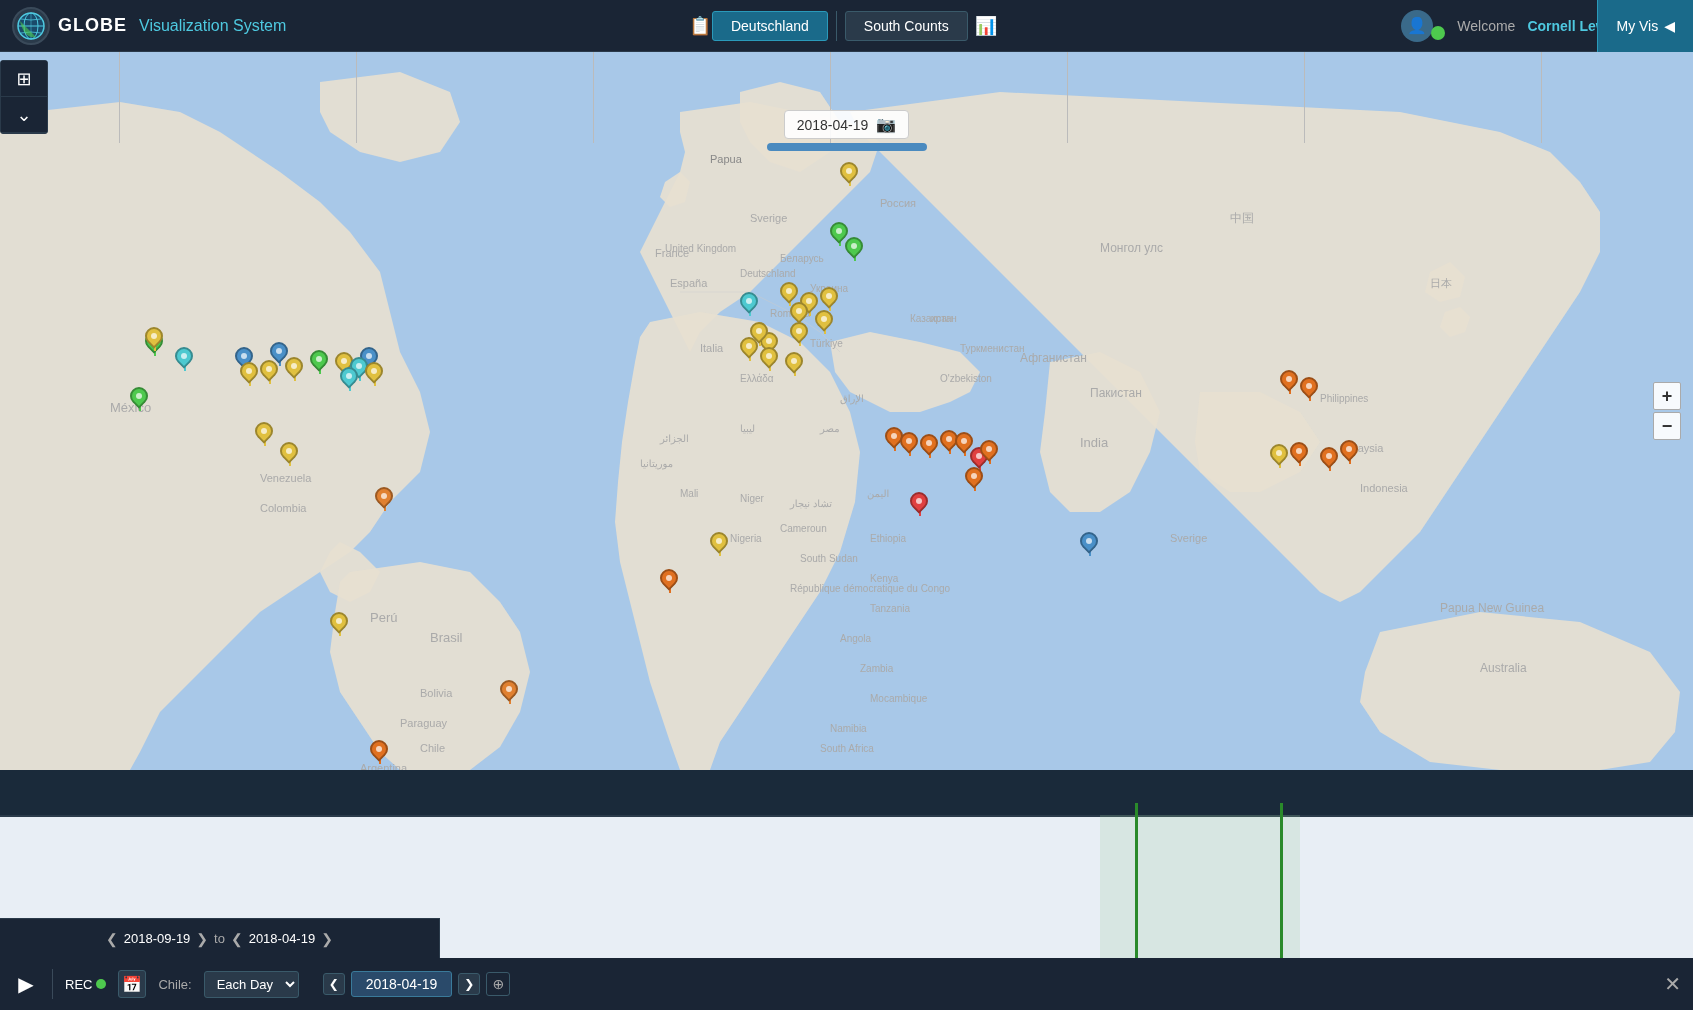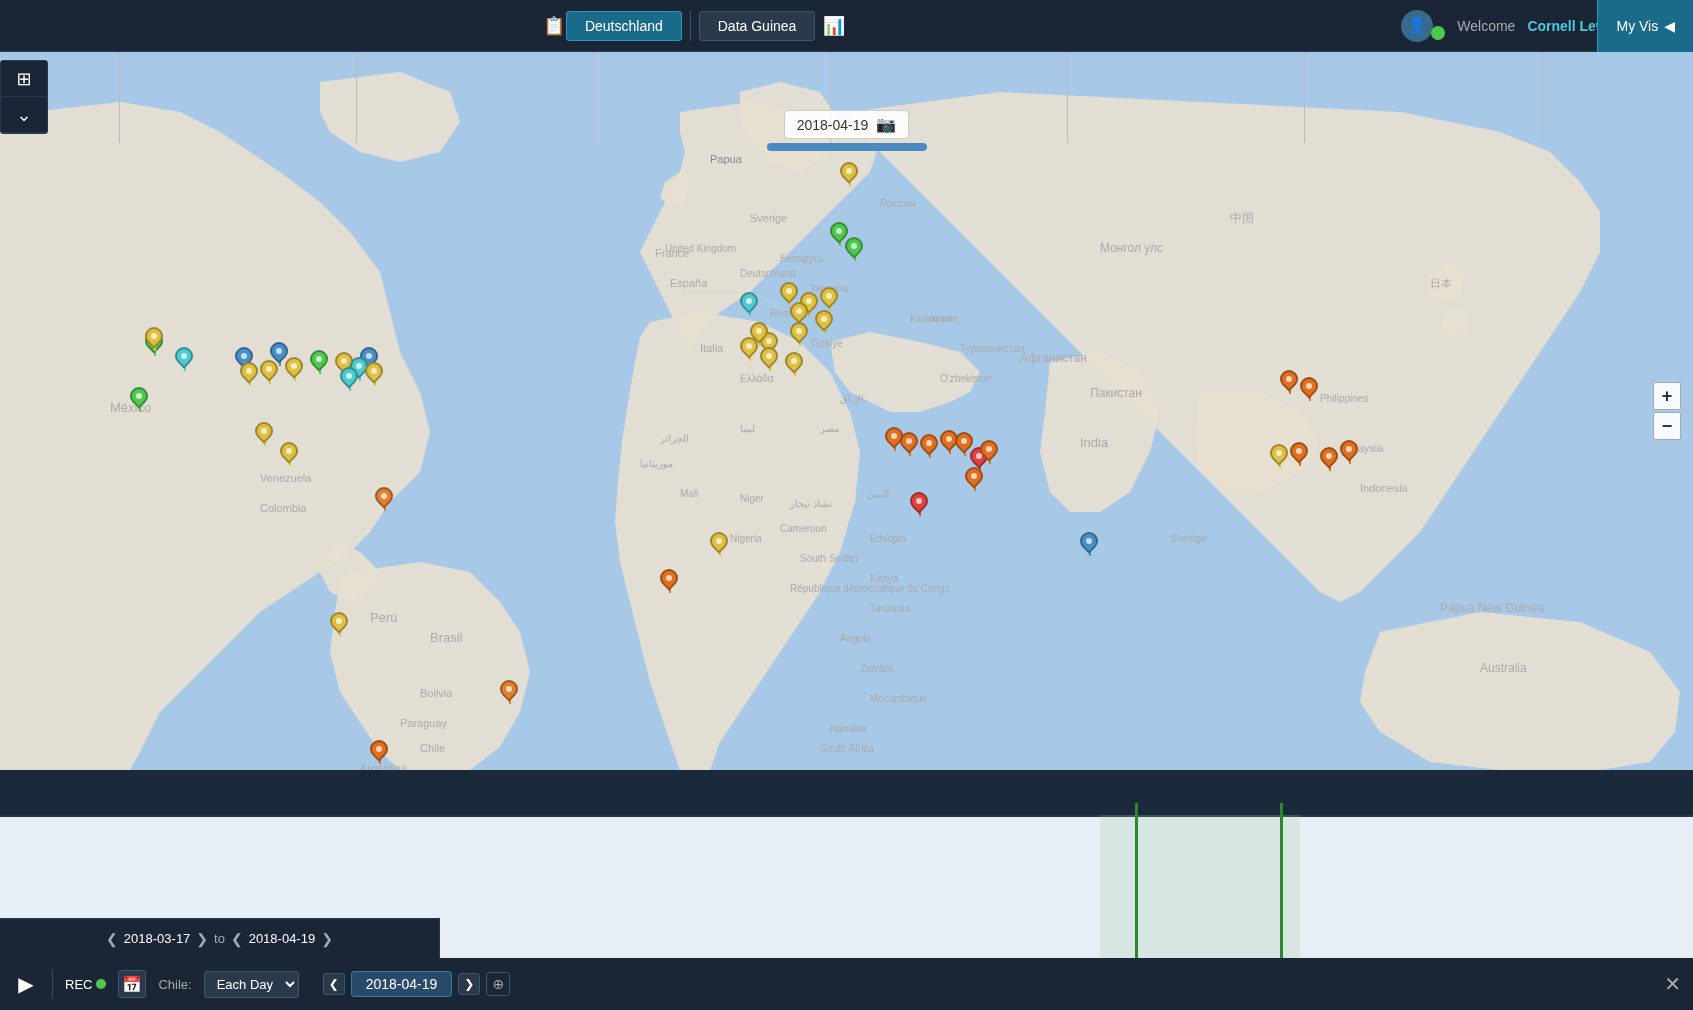"GLOBE" div.logo-area { html: none -> <div> <div> <svg> <circle></circle> <ellipse></ellipse> <line></line> <line></line> <path></path> <path></path> <path></path> </svg> </div> <span>GLOBE</span> <span>Visualization System</span> </div> }
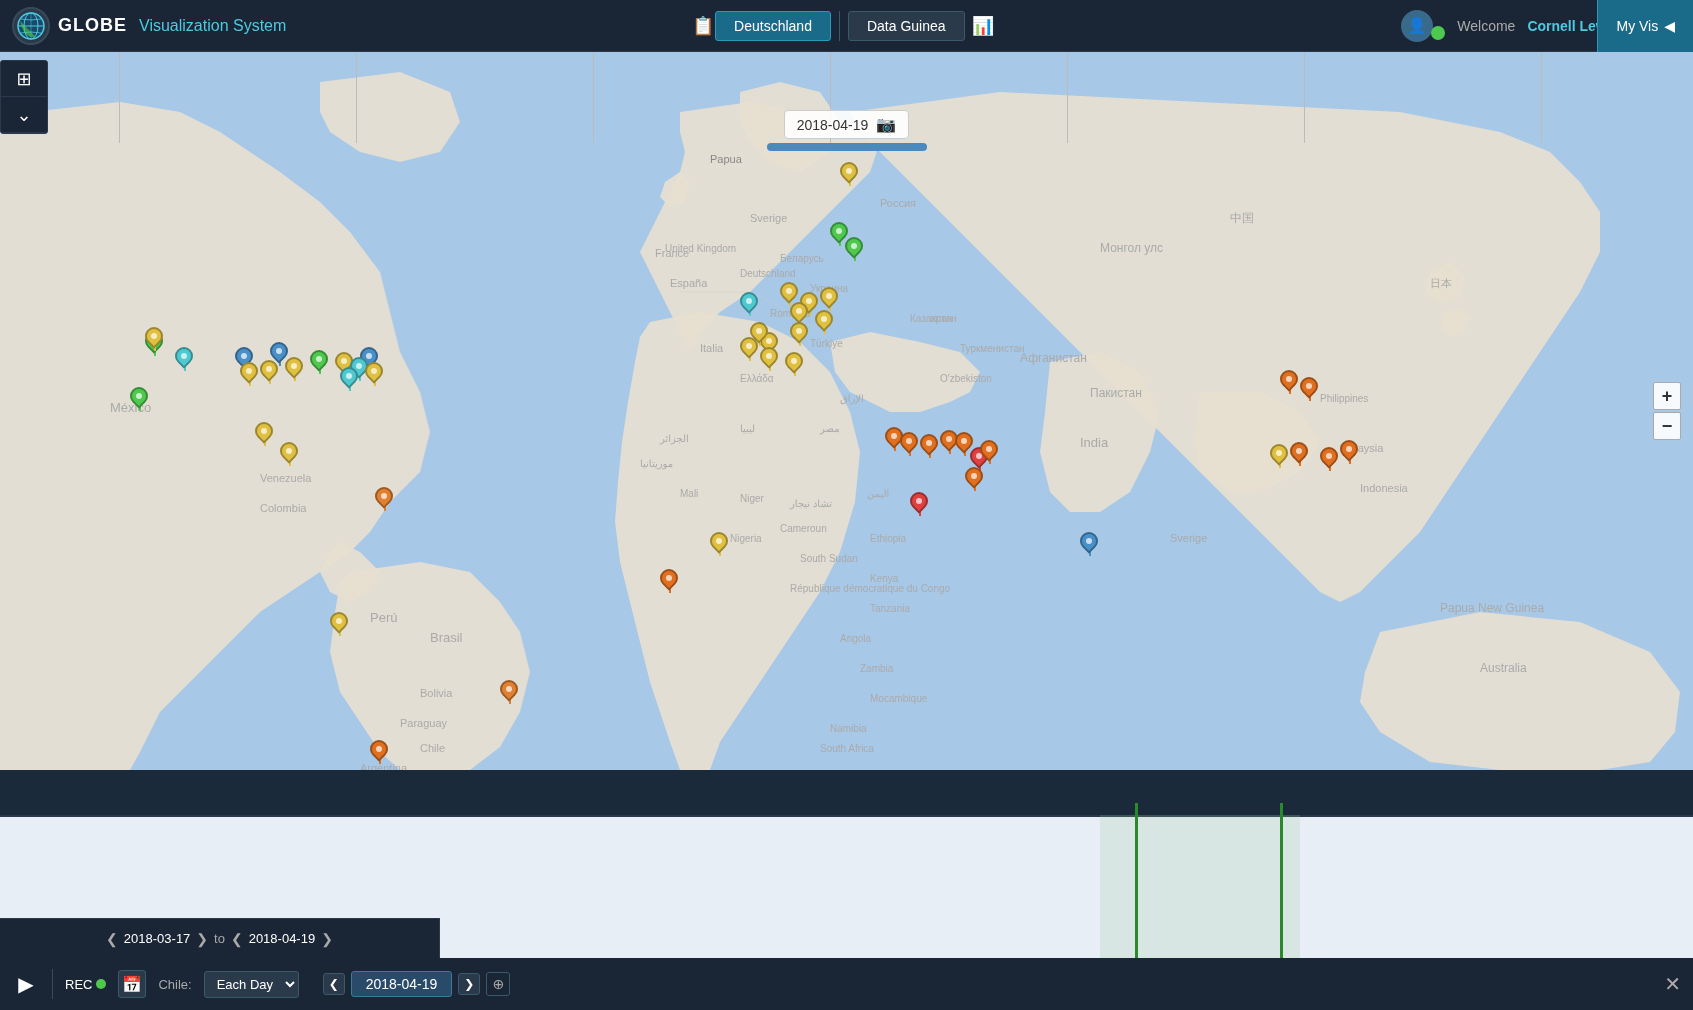"Data Guinea" button.nav-btn { text: Data Guinea -> South Counts }
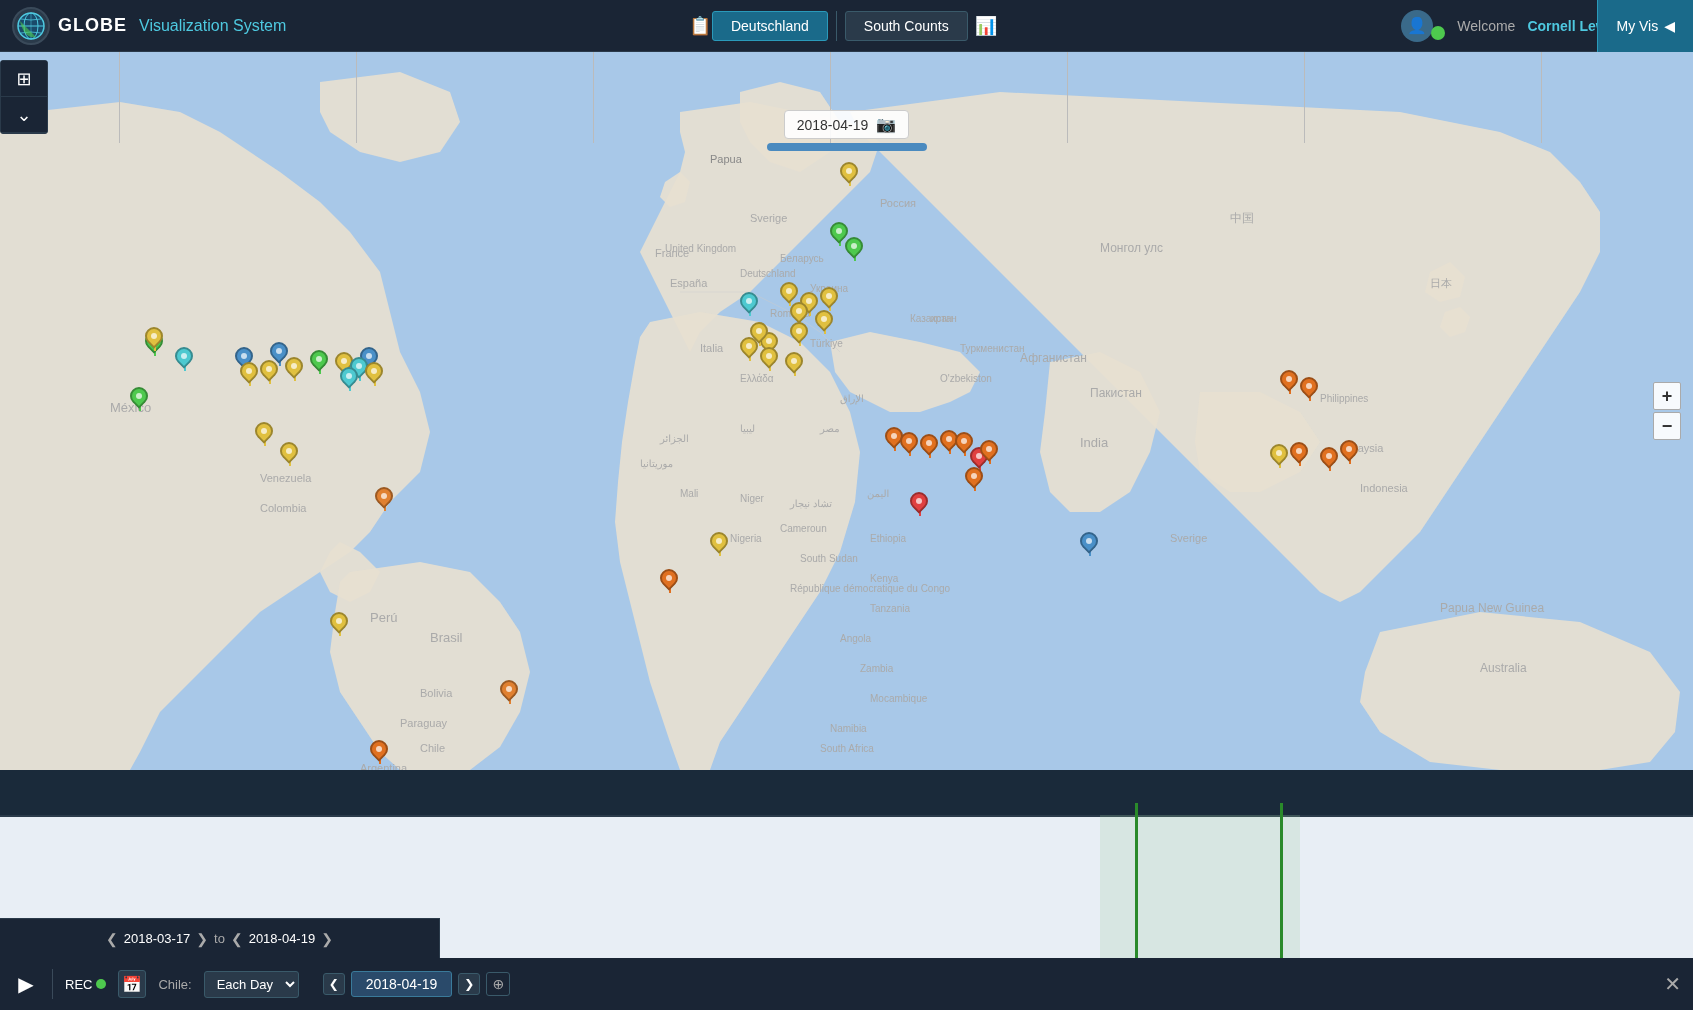"2018-03-17" span.range-date { text: 2018-03-17 -> 2018-09-19 }
